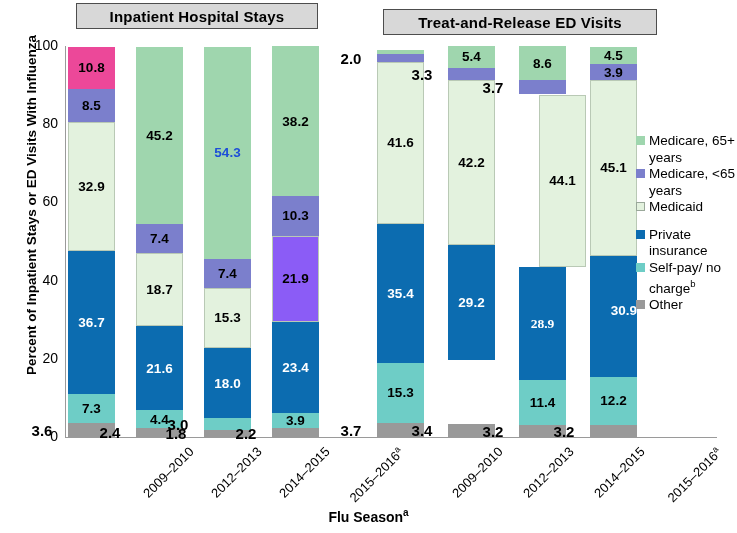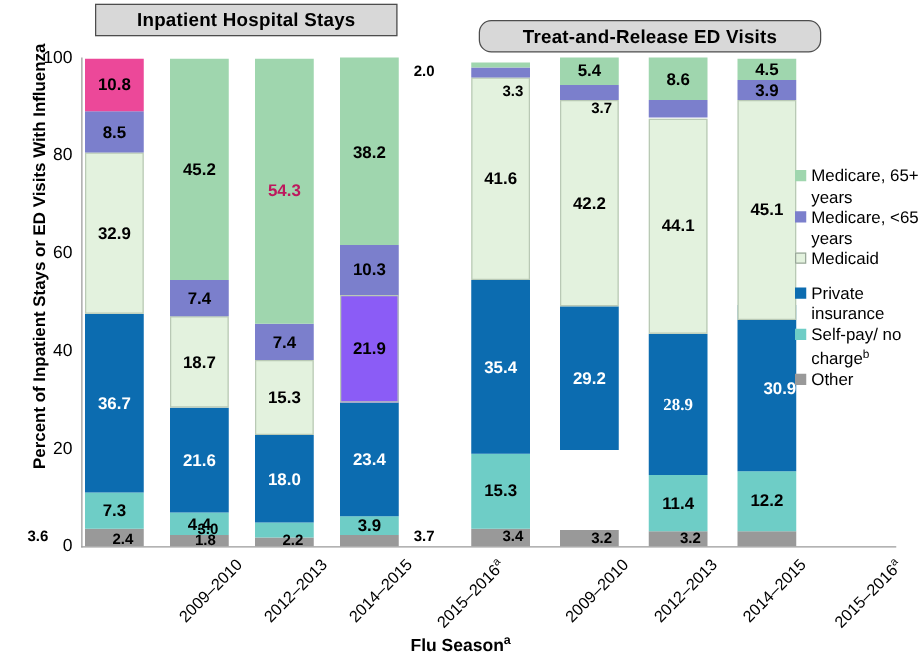"Treat-and-Release ED Visits" #title-ed { border-radius: 10px -> none; top: 16px -> 9px }
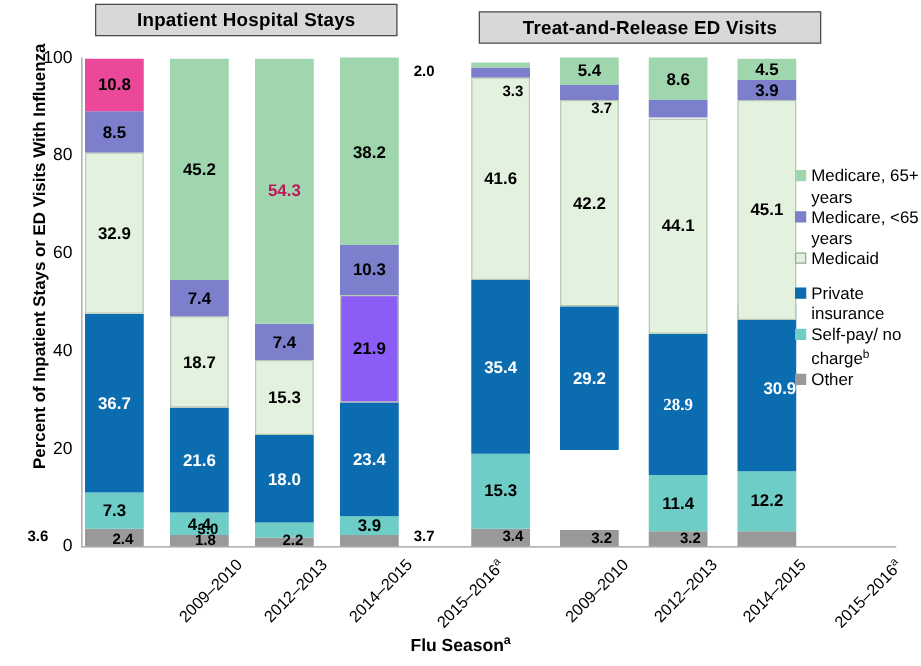"2.0" .lbl-out-left { font-size: 12px -> 15px; text-align: left -> center }
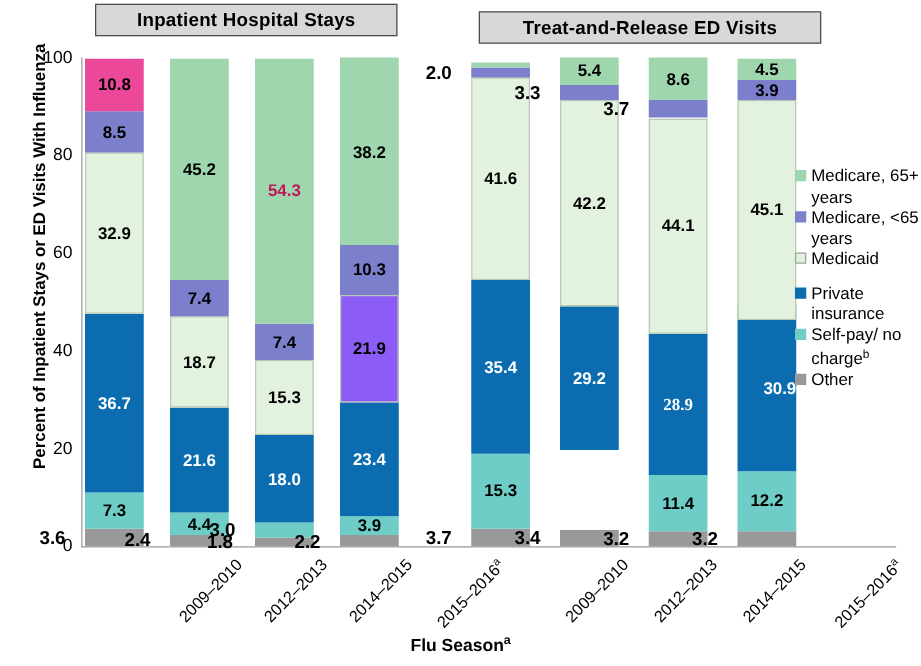"54.3" span { color: #be185d -> #1d4ed8 }
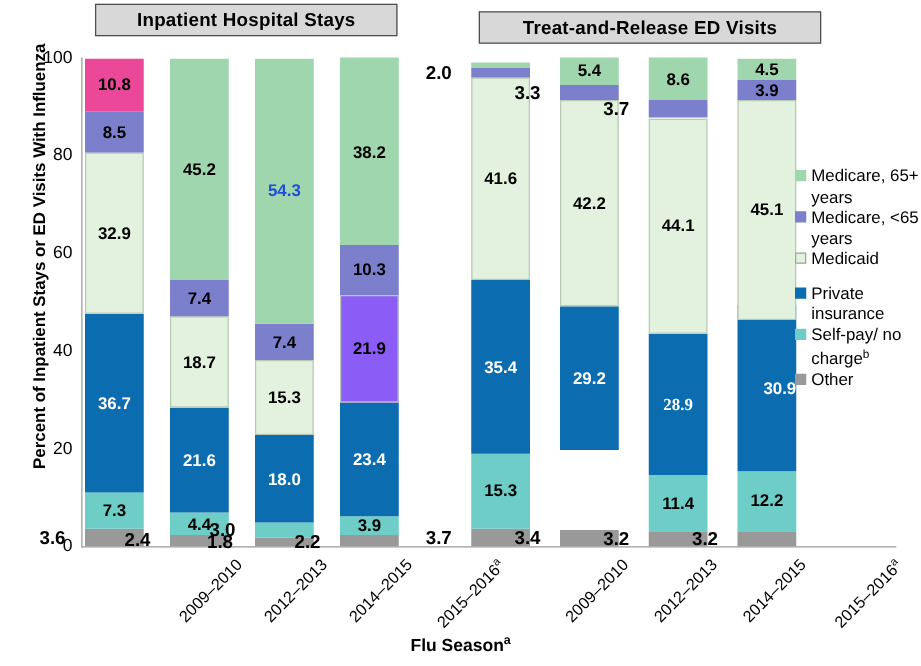"44.1" div.seg { margin-left: none -> 20px }
